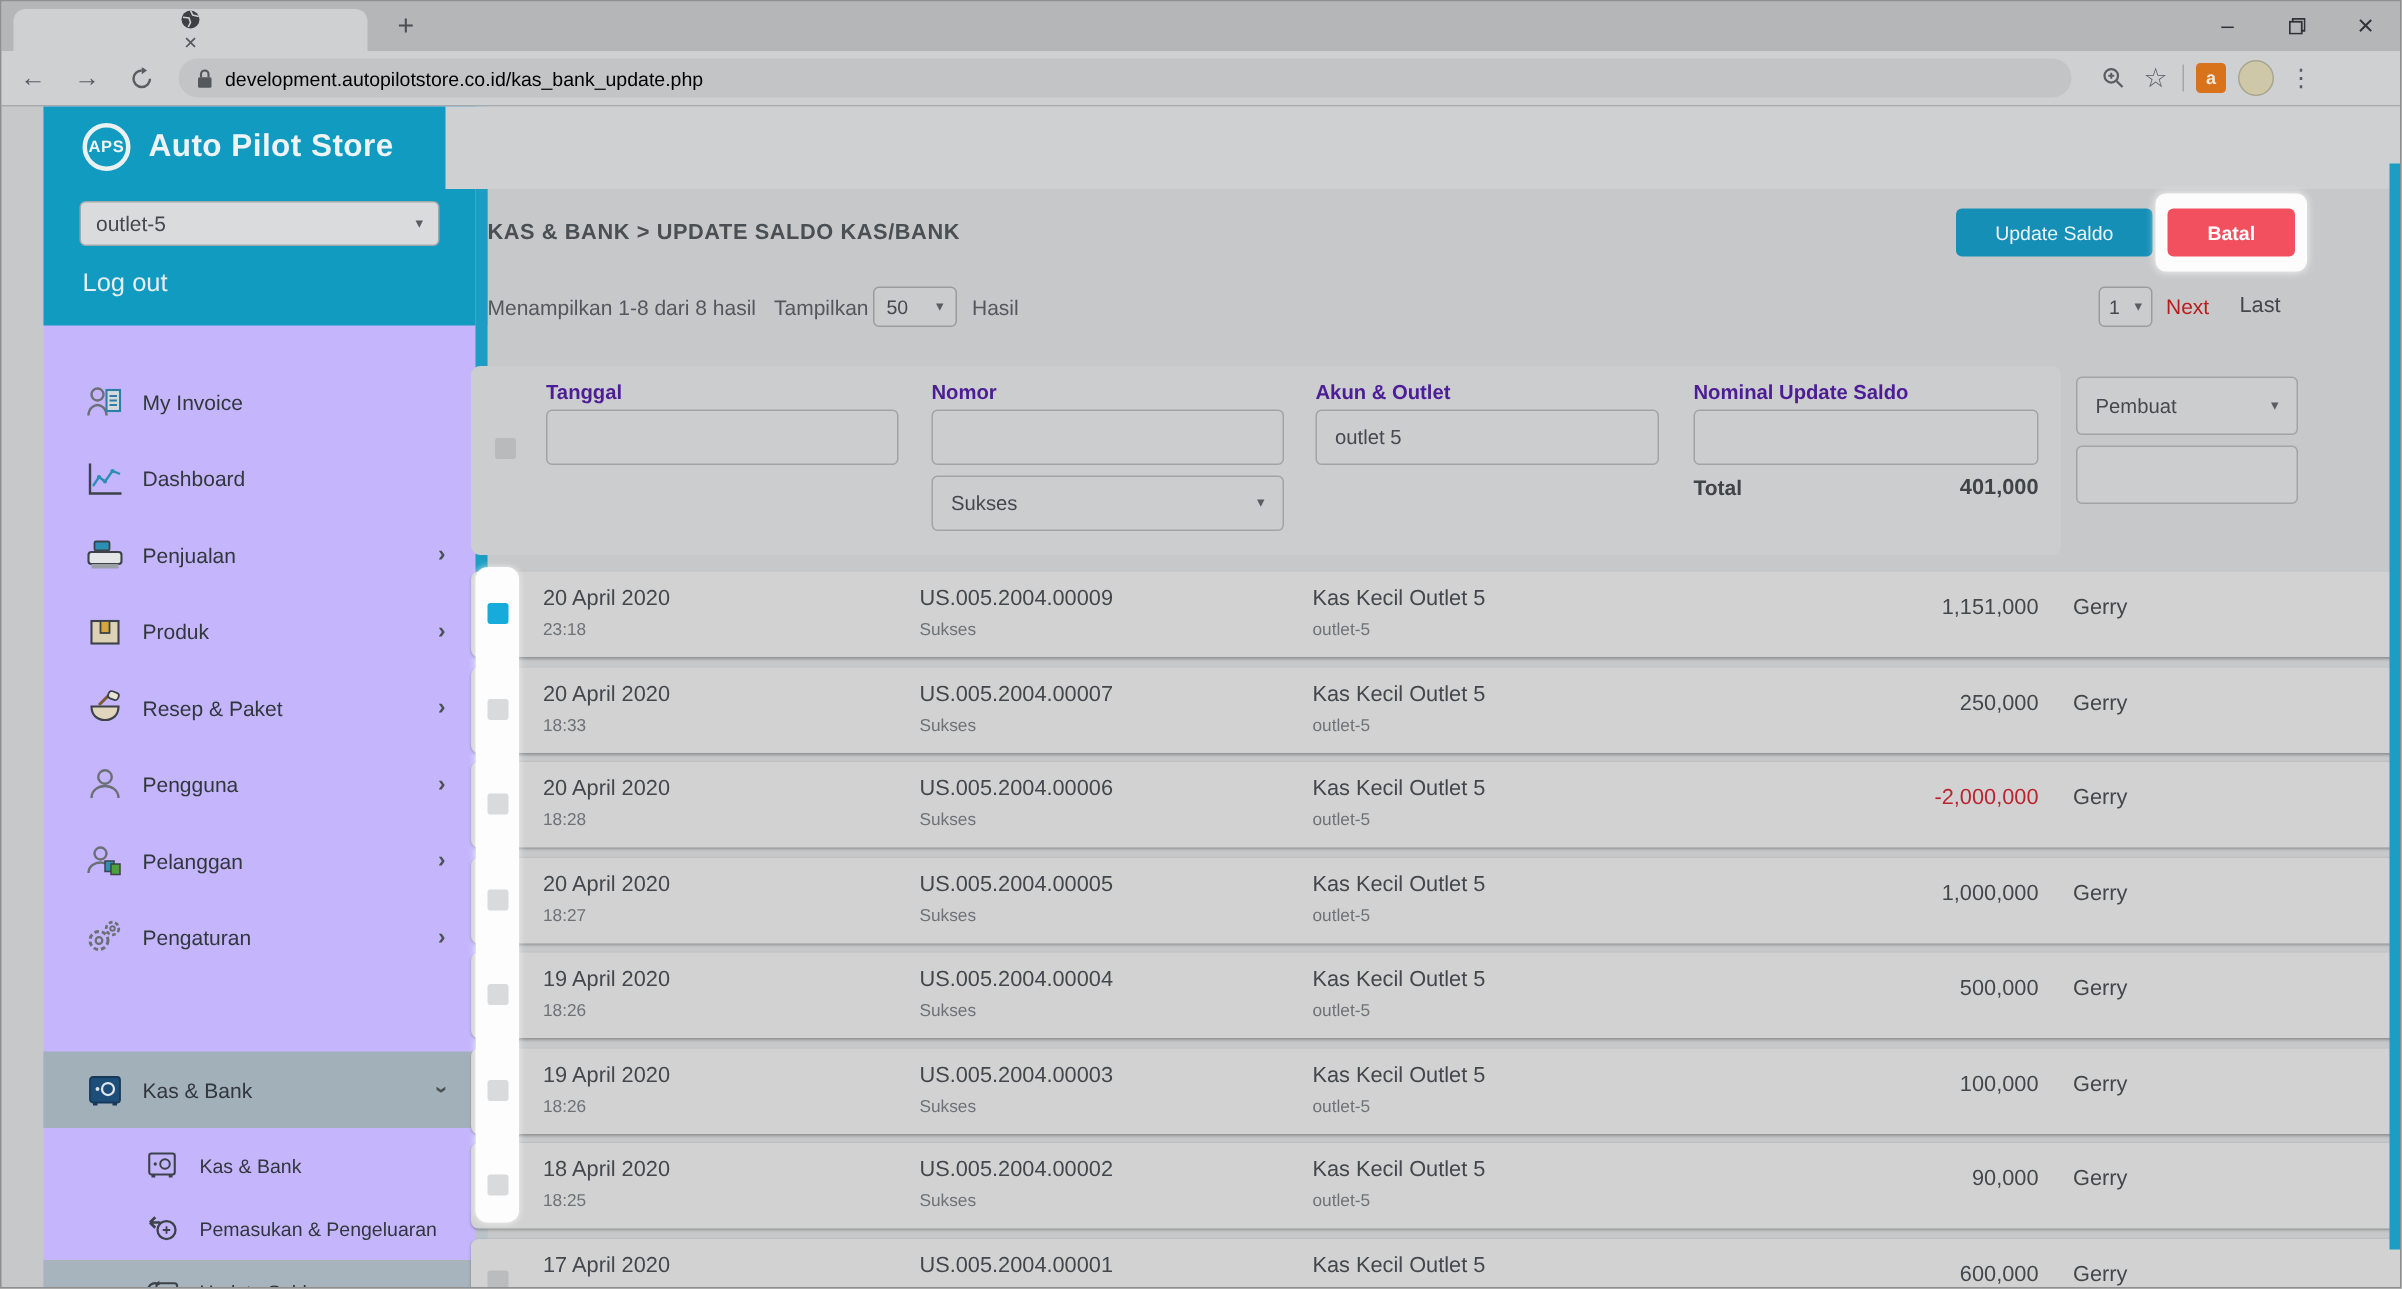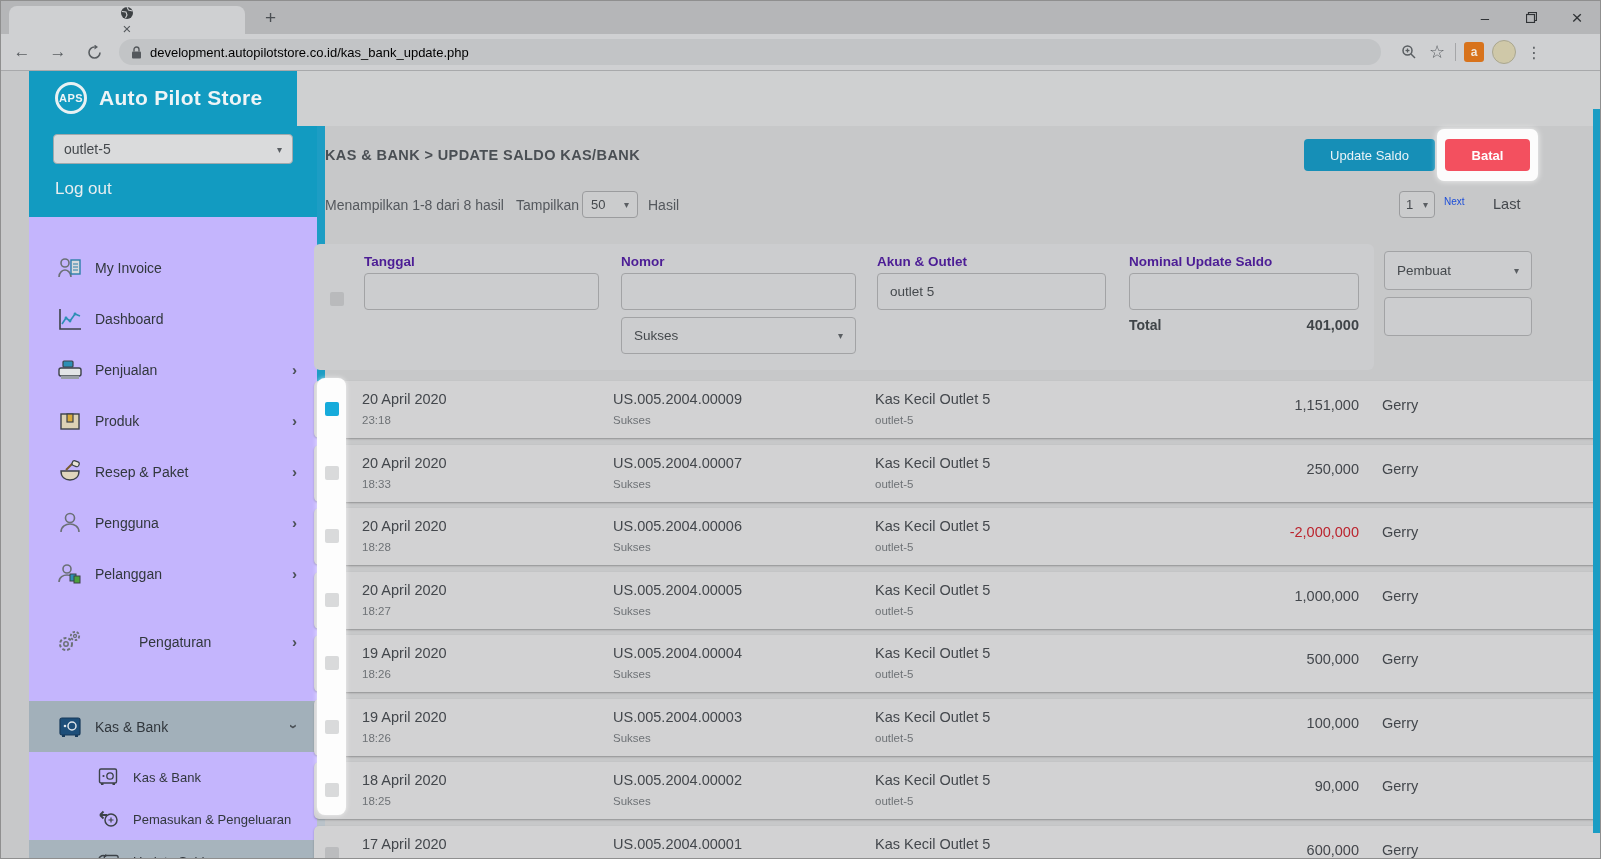"Next" .pnext { color: #1d4ed8 -> #b91c1c; font-size: 10px -> 14px }
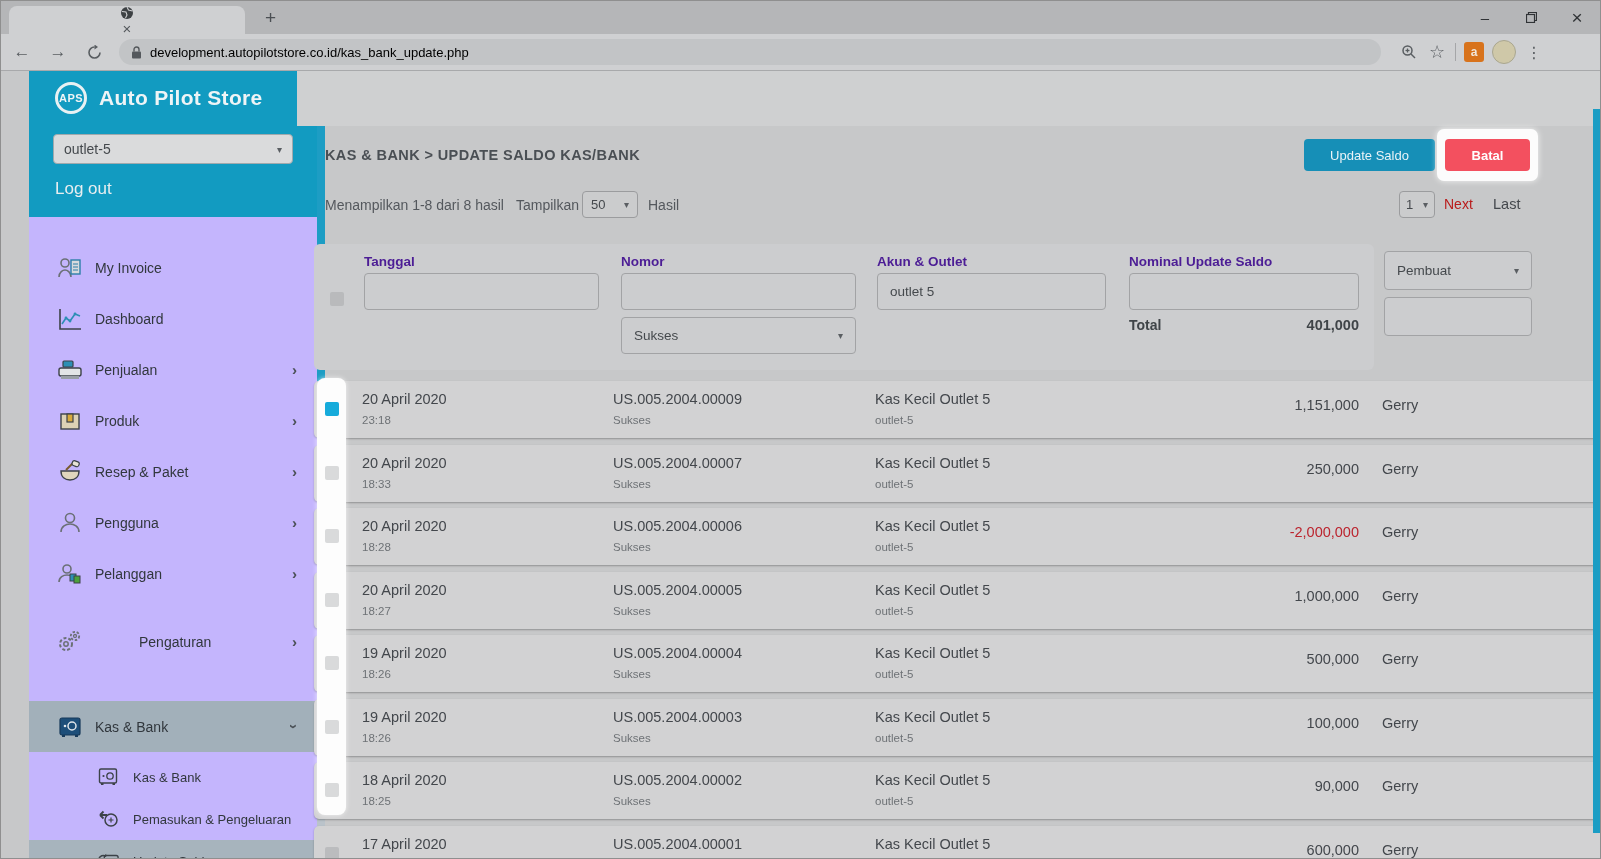"Pengaturan" div.mi { gap: 44px -> none; top: 399px -> 382px }
